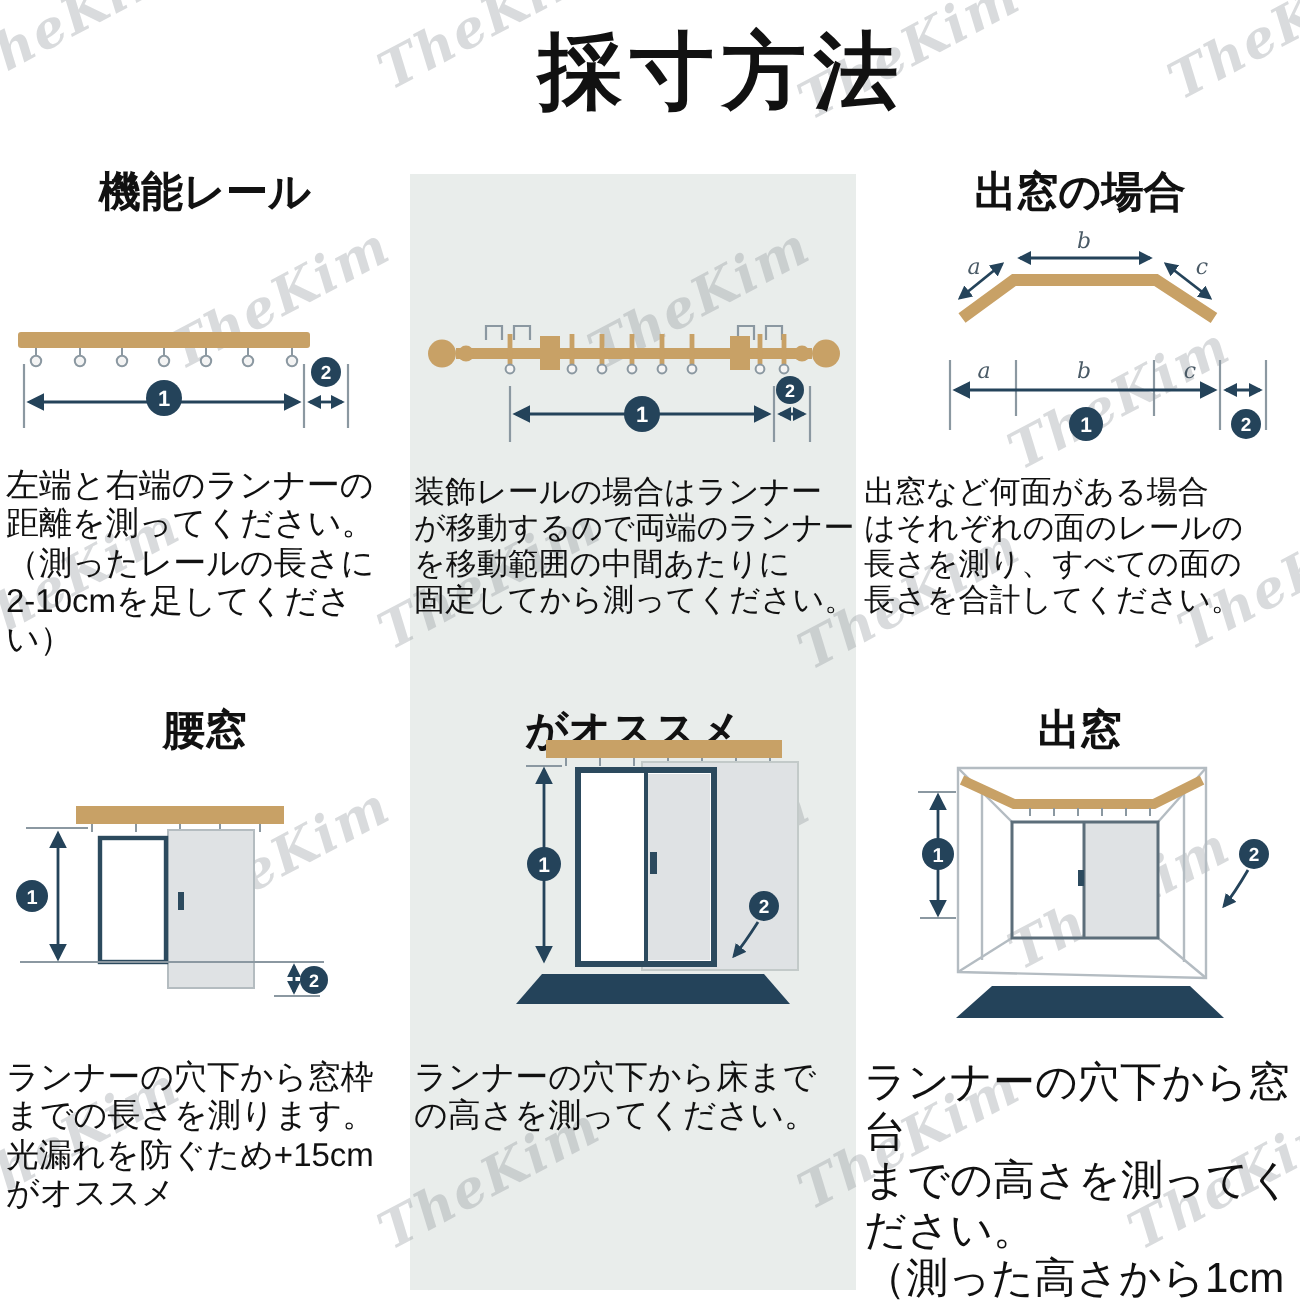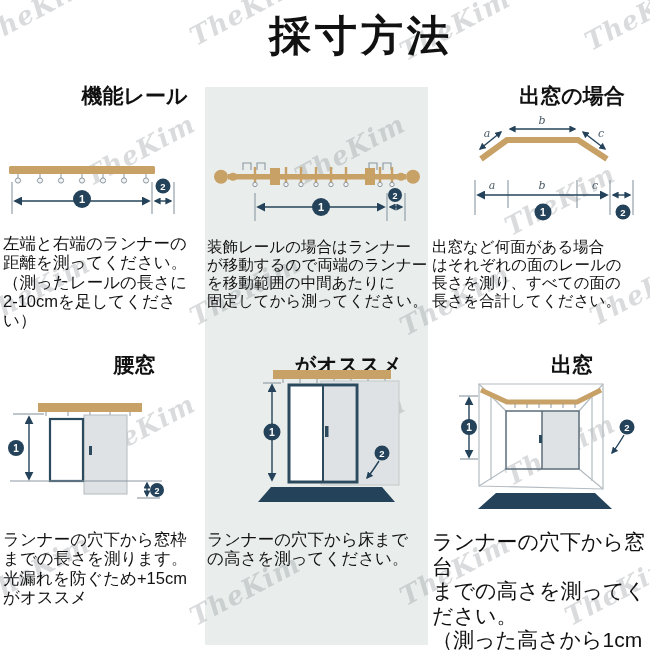"機能レール" .heading { padding-left: 32px -> none }
